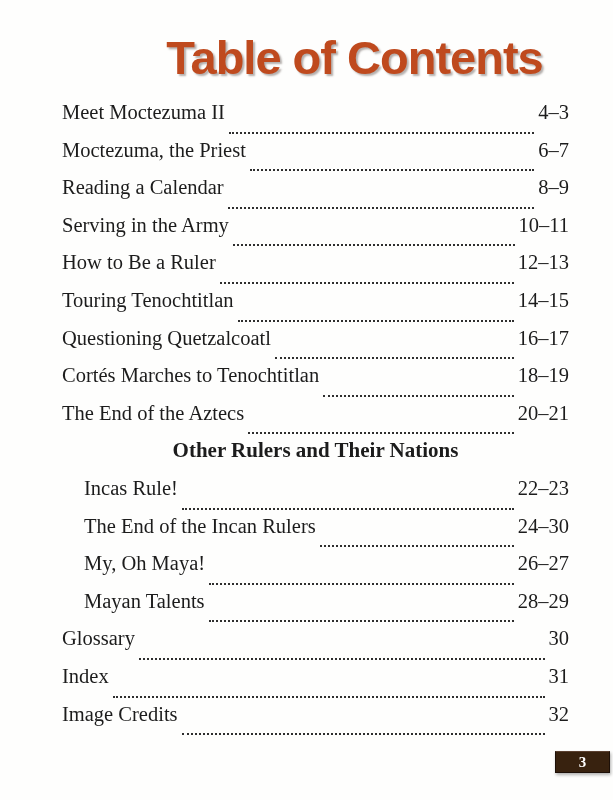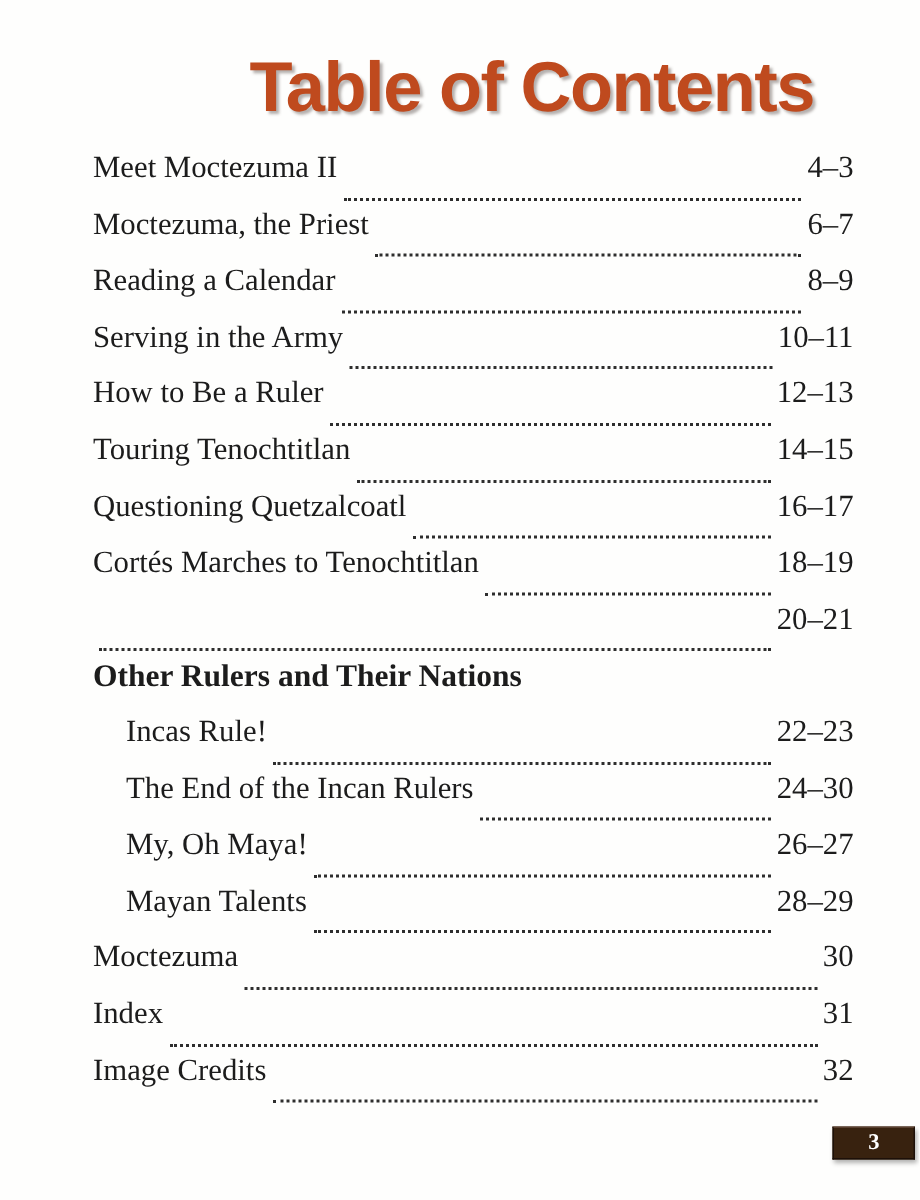"The End of the Aztecs" span.toc-label { html: none -> <span>The End of the Aztecs</span> }
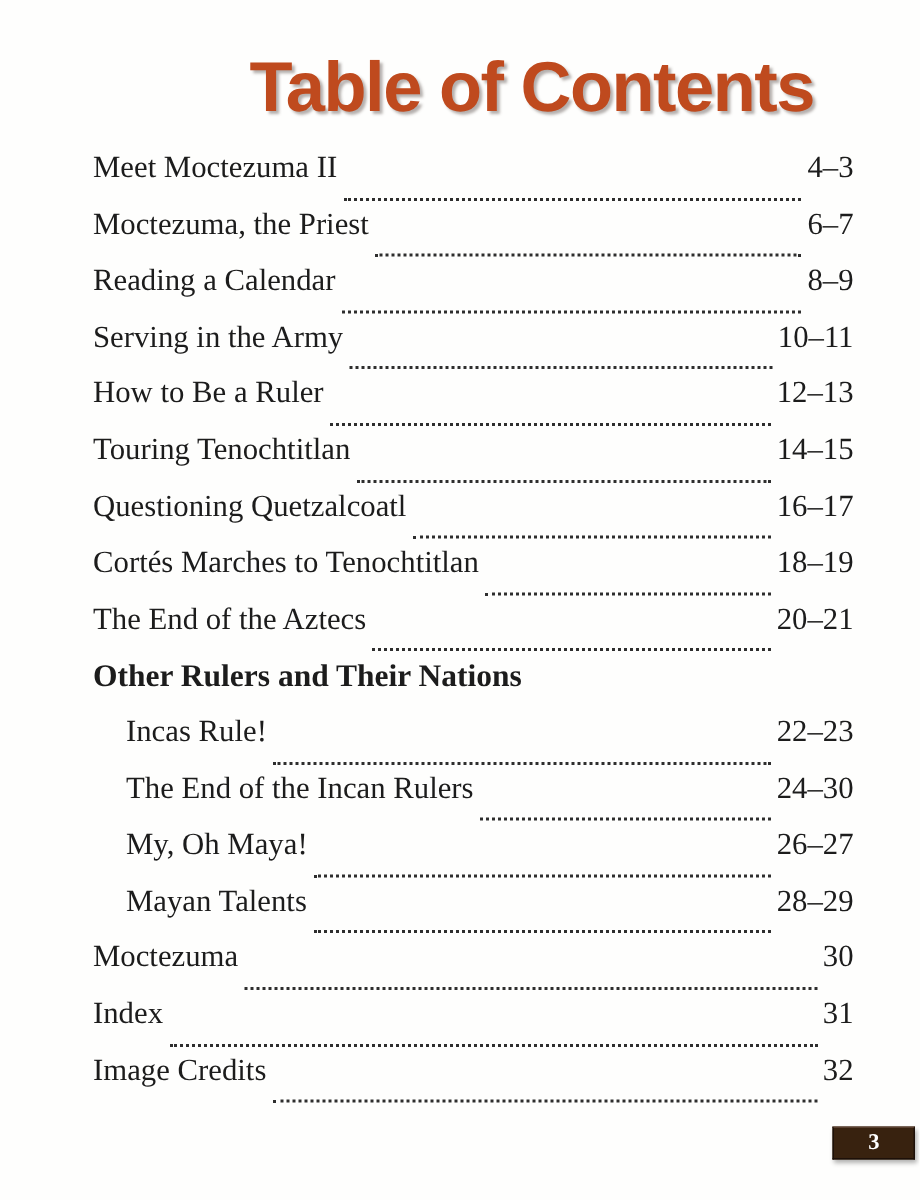"Other Rulers and Their Nations" .toc-row.header { justify-content: none -> center }
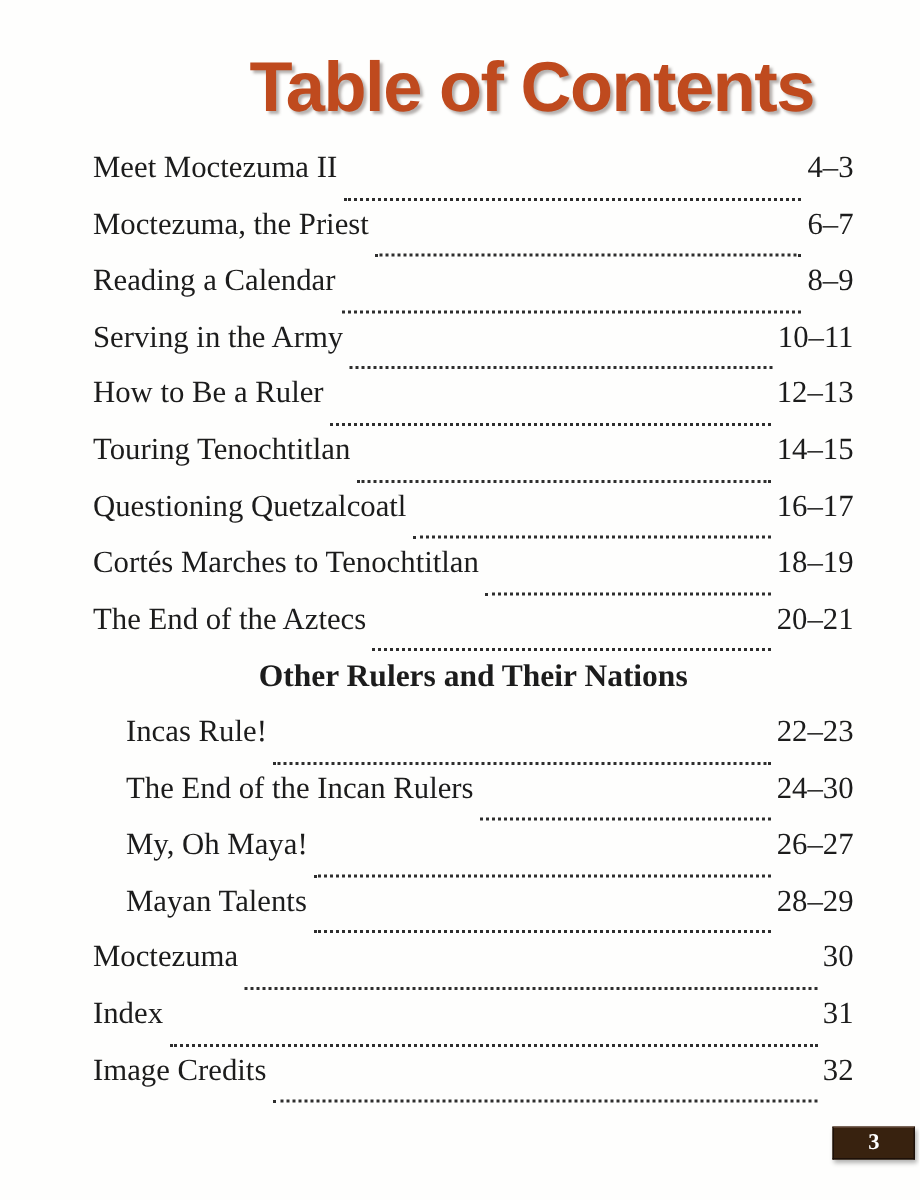"Moctezuma" span.toc-label { text: Moctezuma -> Glossary }
